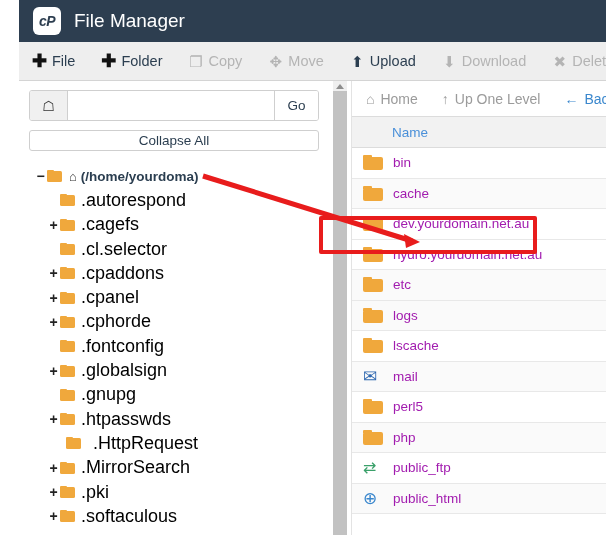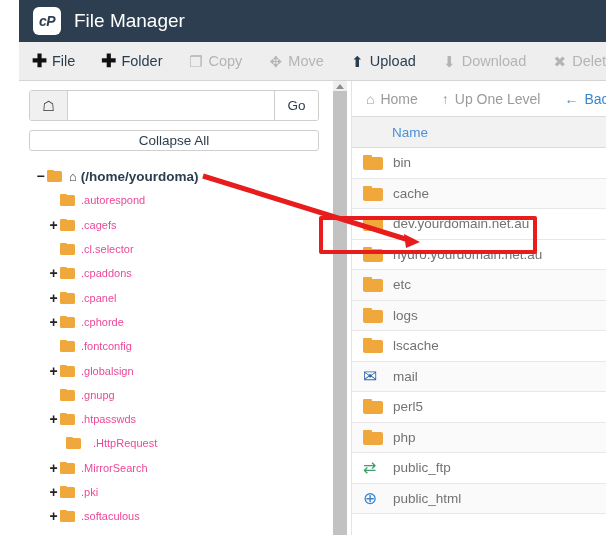"bin" .file-name { color: #737373 -> #a21caf }
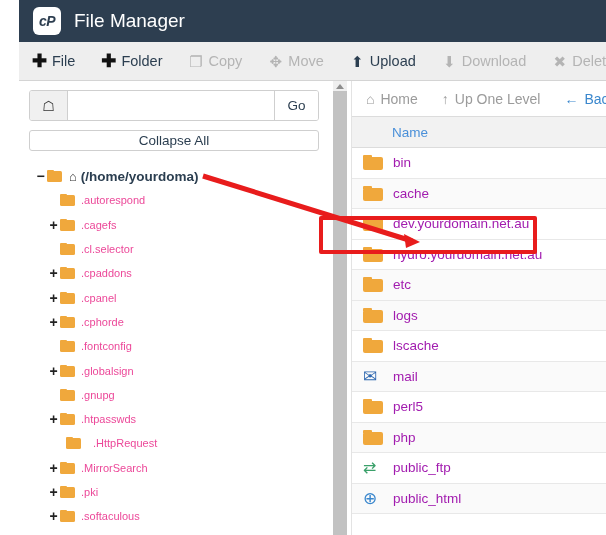".autorespond" .tree-label { color: #ec4899 -> #000000; font-size: 11px -> 18px }
